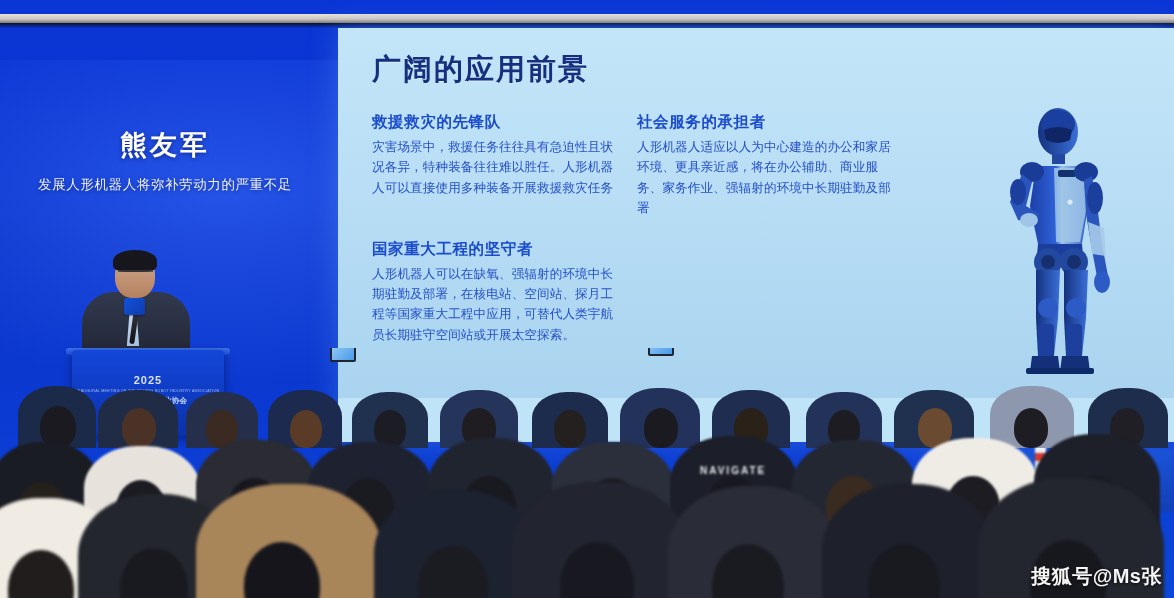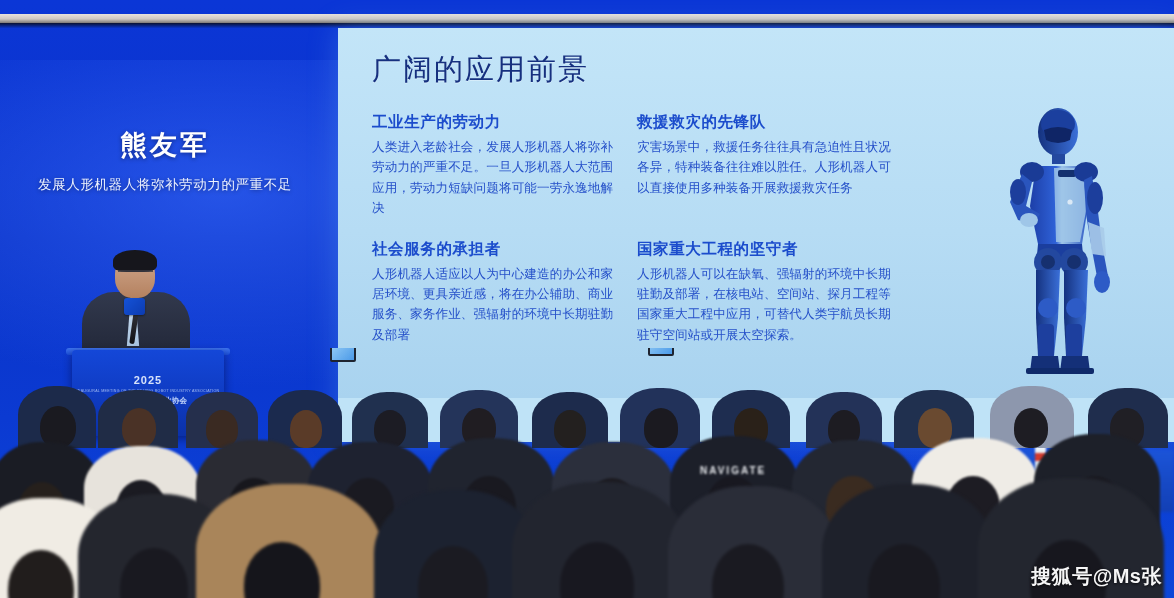"广阔的应用前景" .big-heading { font-weight: 400 -> 700 }
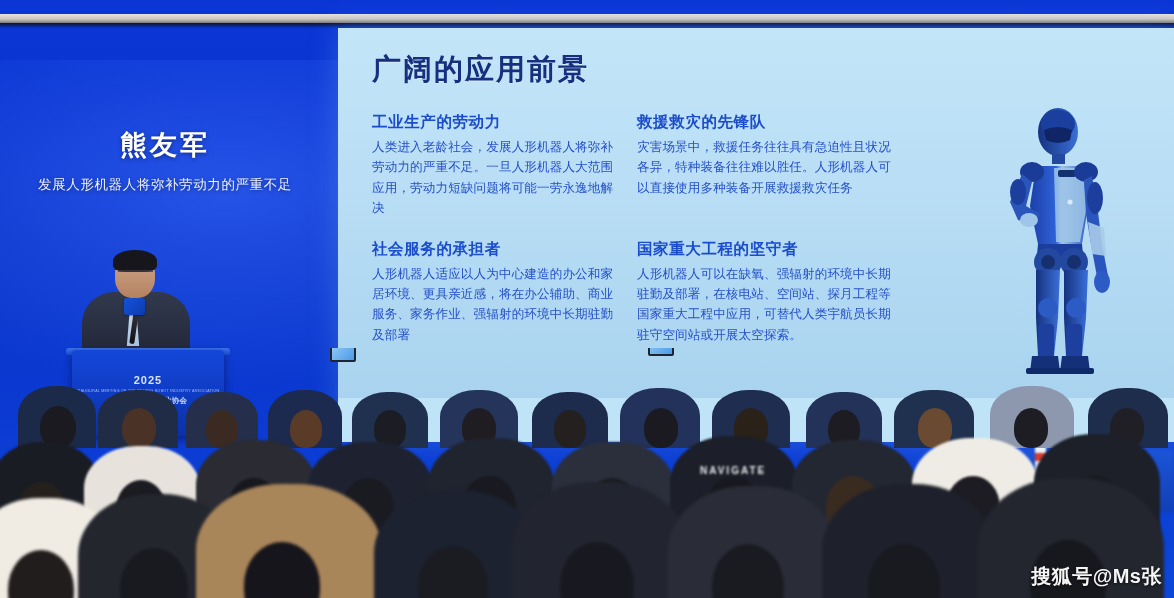"工业生产的劳动力" div.blk { html: <div> <h3>工业生产的劳动力</h3> <p>人类进入老龄社会，发展人形机器人将弥补劳动力的严重不足。一旦人形机器人大范围应用，劳动力短缺问题将可能一劳永逸地解决</p> </div> -> none }
